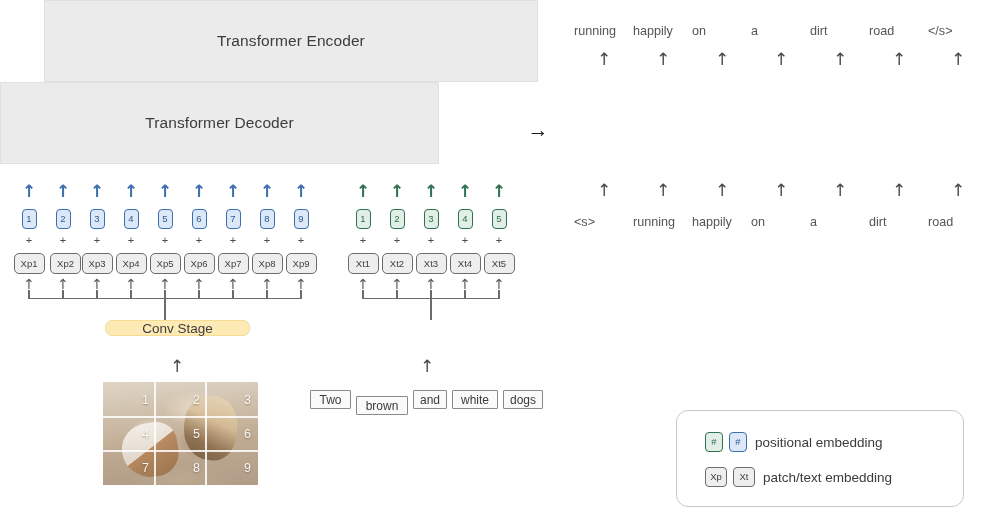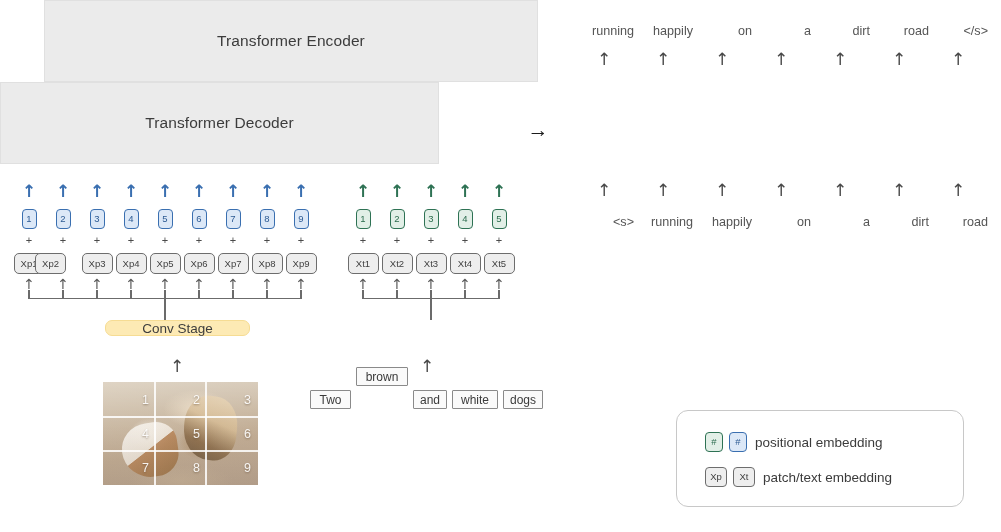"running" .coltext { text-align: right -> left }
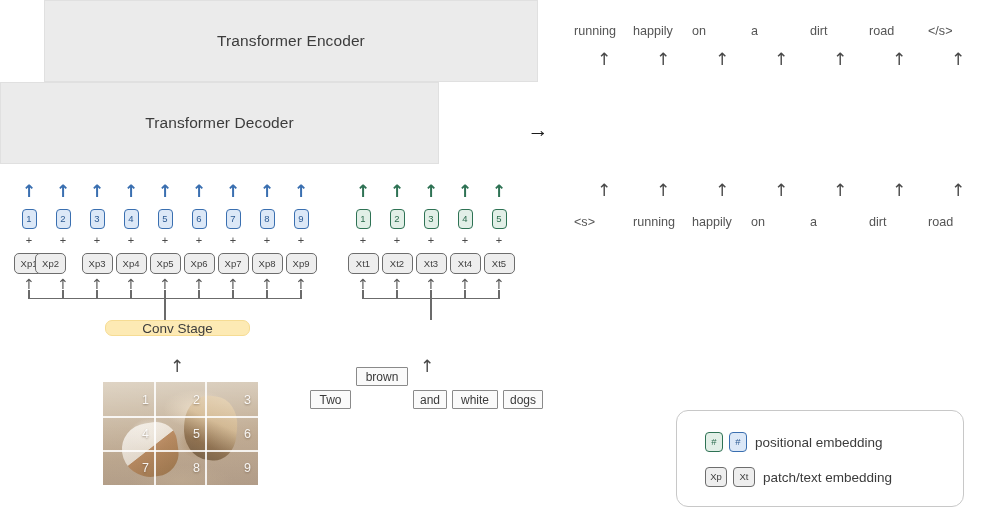"Xp2" div.embchip { left: 35px -> 50px }
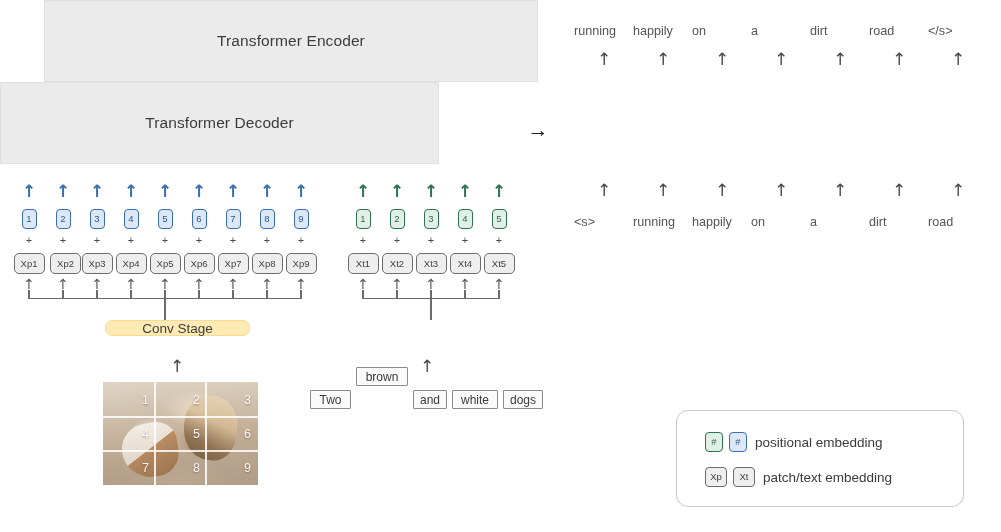"brown" div.wordchip { top: 367px -> 396px }
